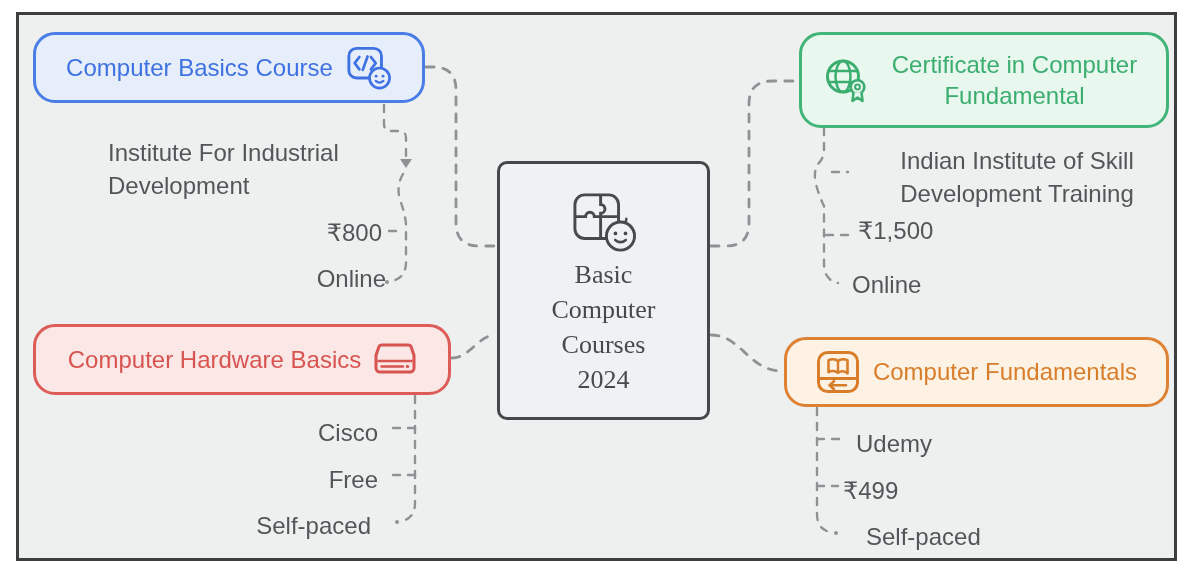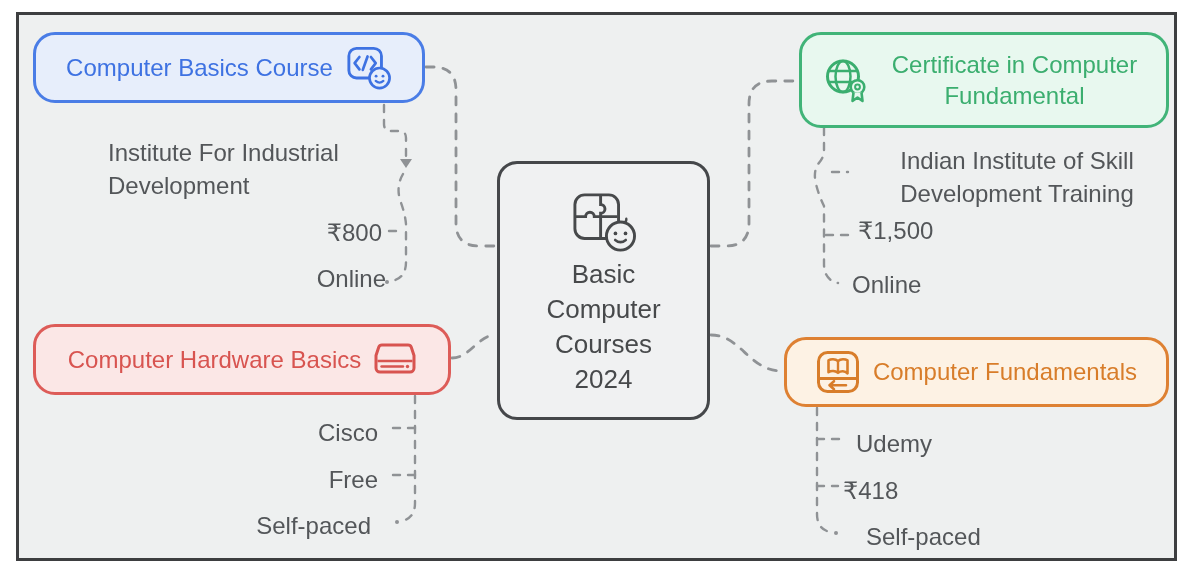"Basic" .node.center { border-radius: 20px -> 10px; font-family: none -> Liberation Serif, serif }
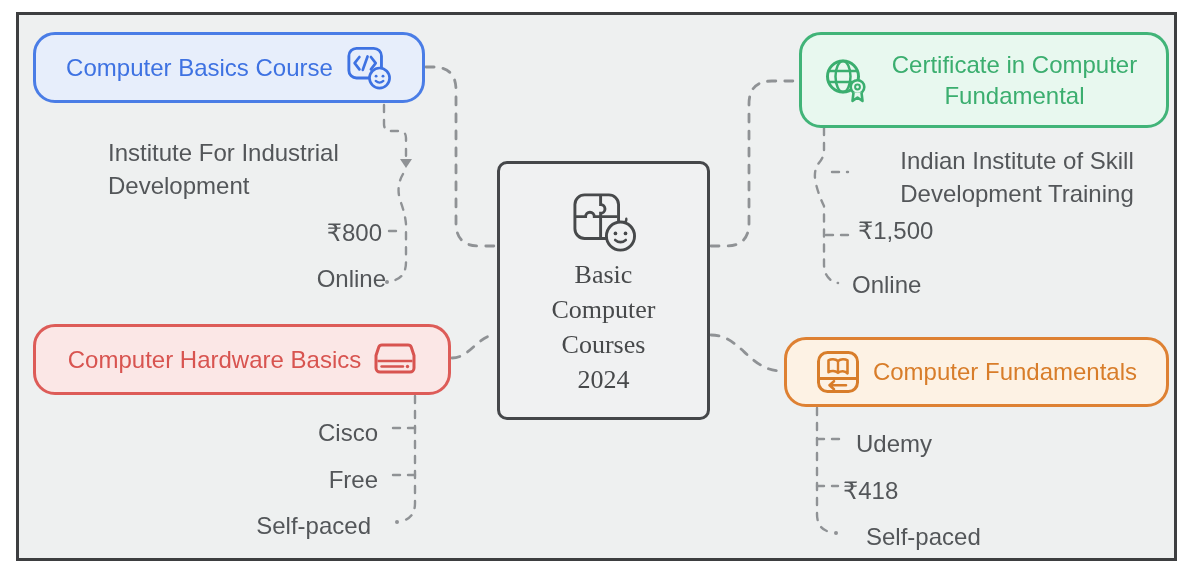"₹418" div.detail { text: 418 -> 499 }
